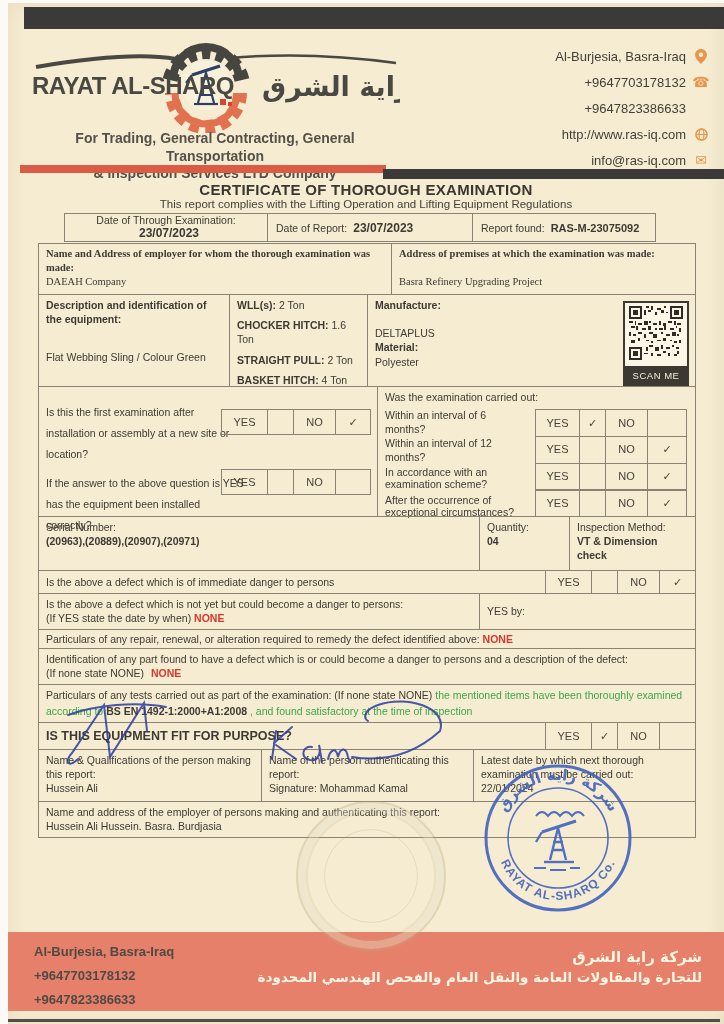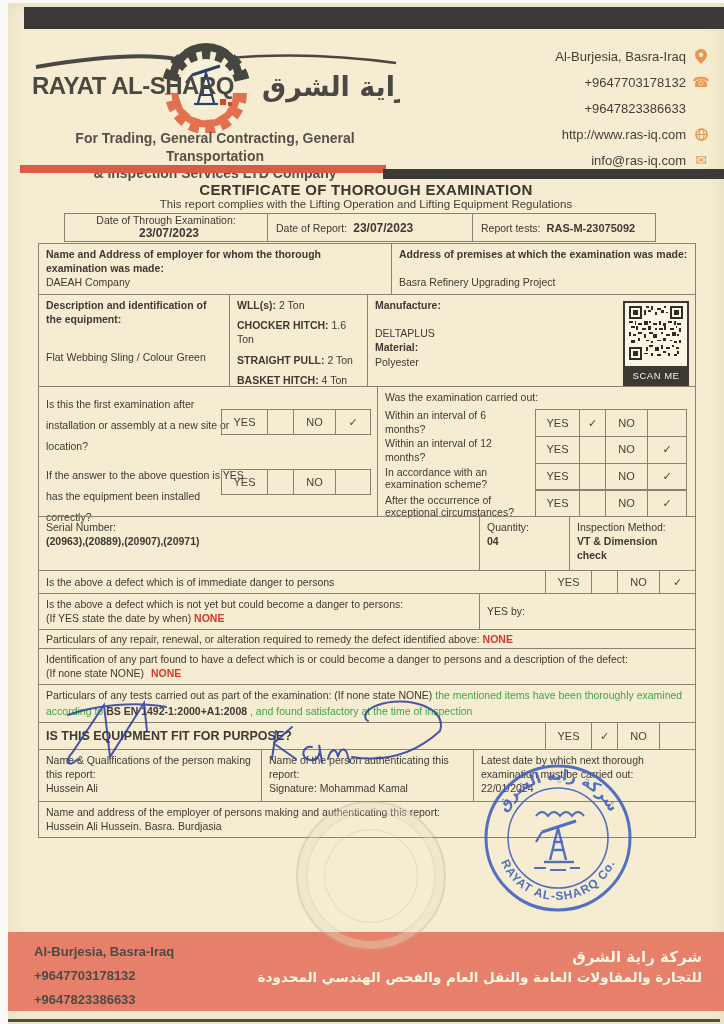"Report tests:" span { text: tests -> found }
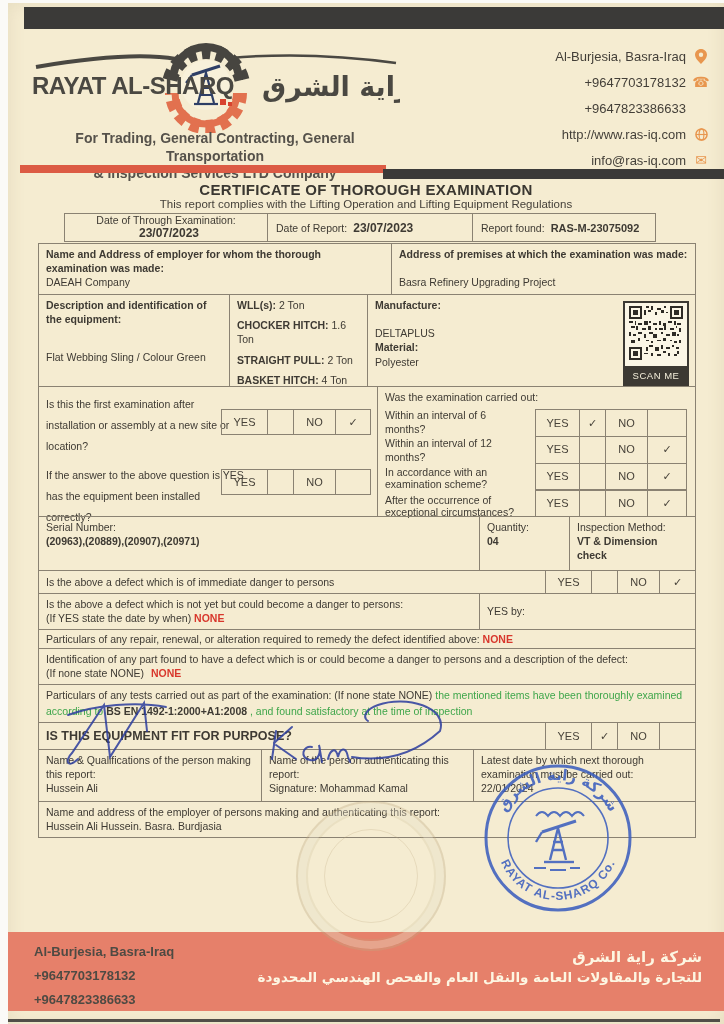"Name and Address of employer" div.mrow { font-family: none -> Liberation Serif, serif }
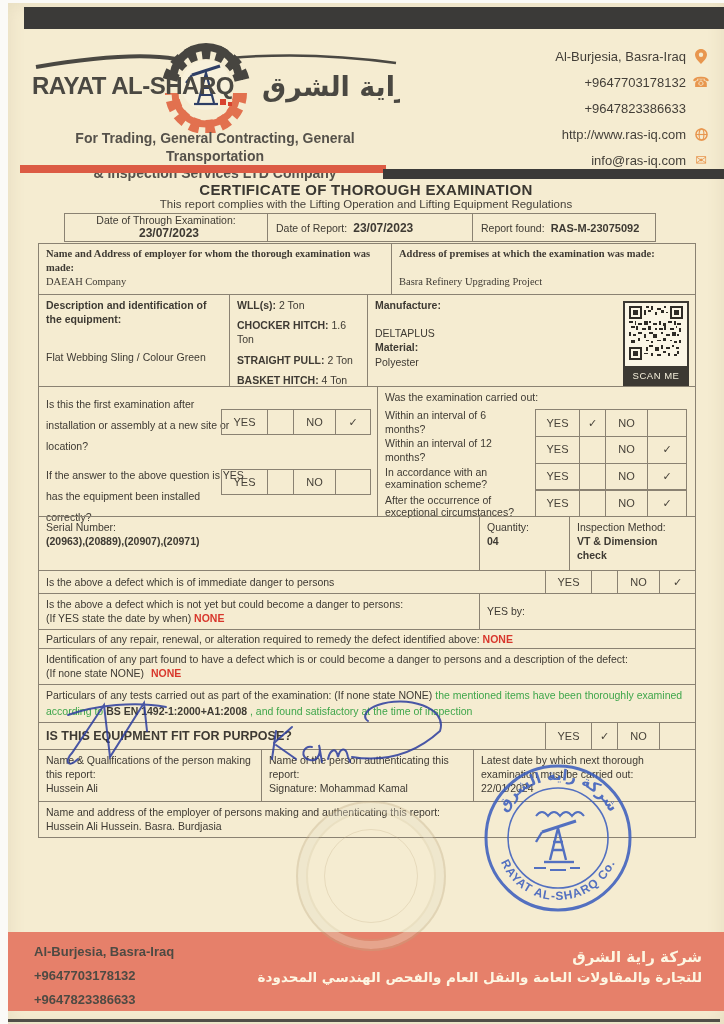"Is this the first examination" div { margin-top: 4px -> 12px }
